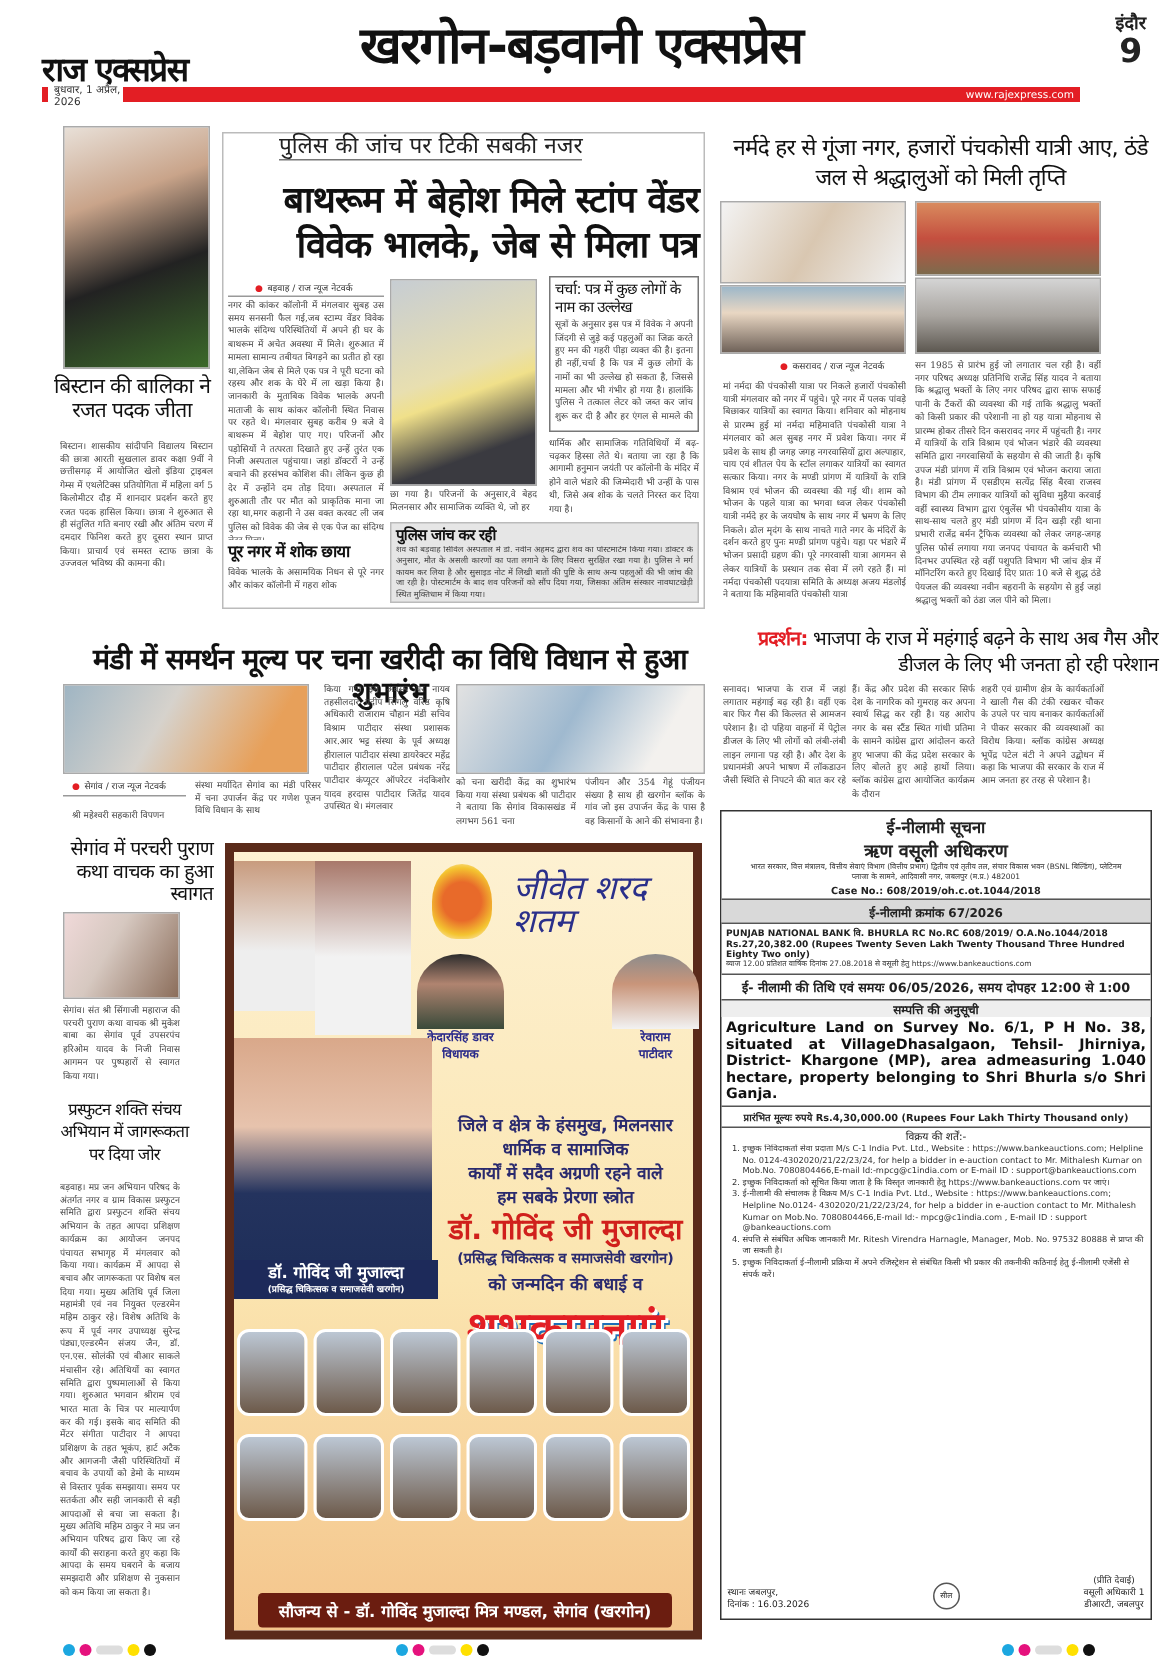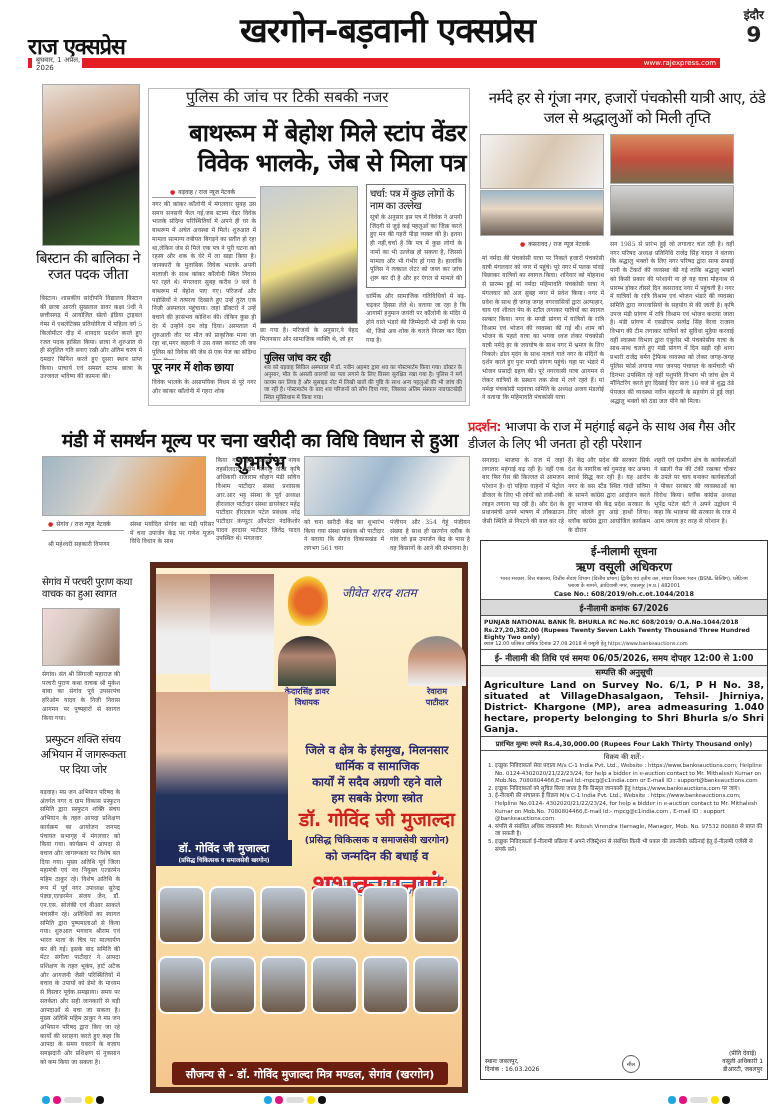"प्रदर्शन: भाजपा के राज में" div.abs { left: 468px -> 486px; text-align: left -> right }
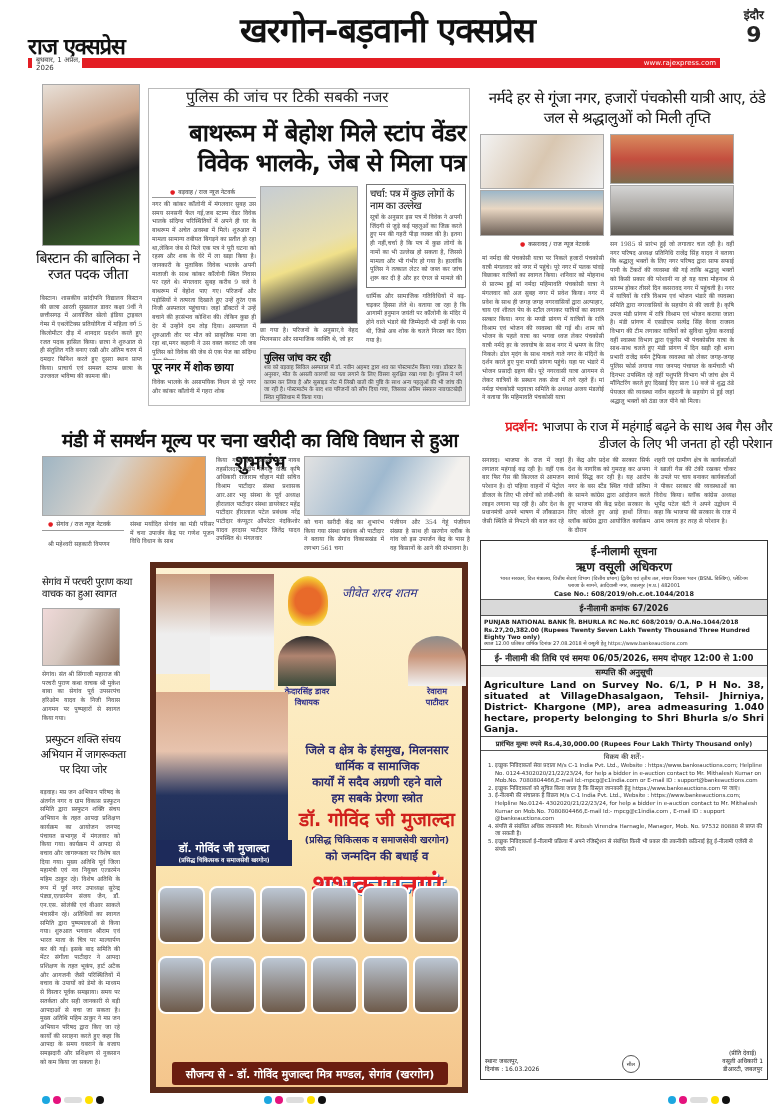"सेगांव में परचरी पुराण कथा" div.abs { font-size: 10px -> 13px; text-align: left -> right; top: 576px -> 560px }
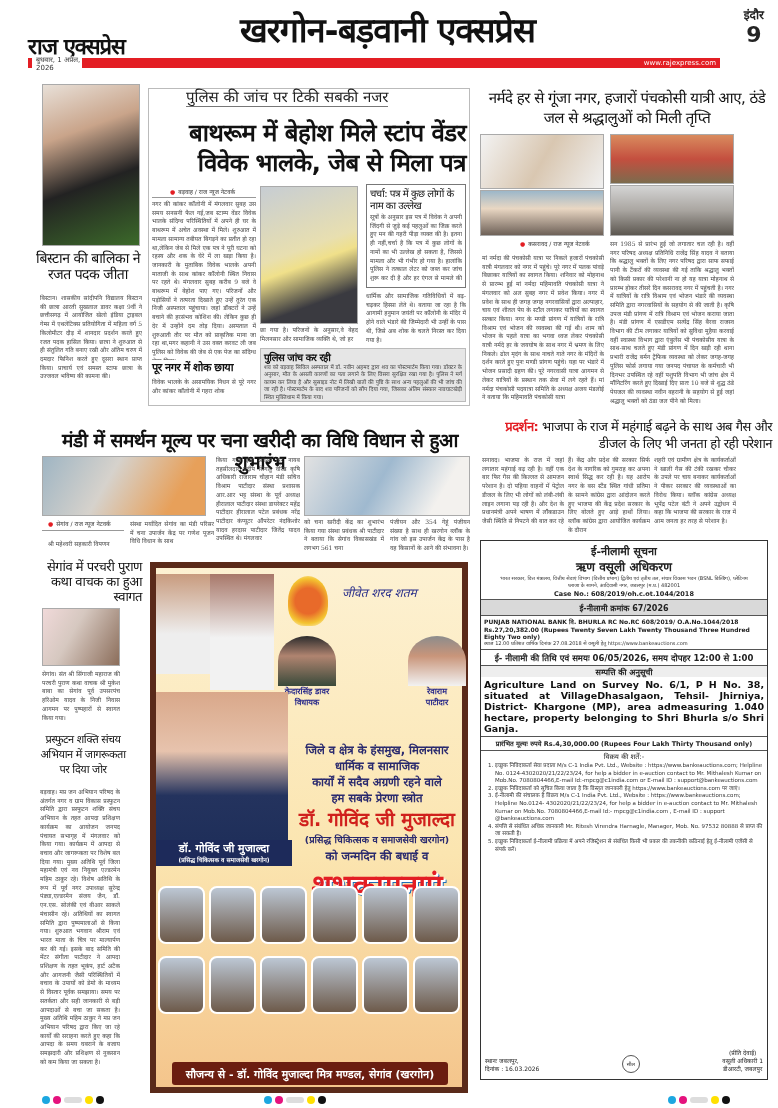"जीवेत शरद शतम" .ad-blessing { font-size: 12px -> 22px }
